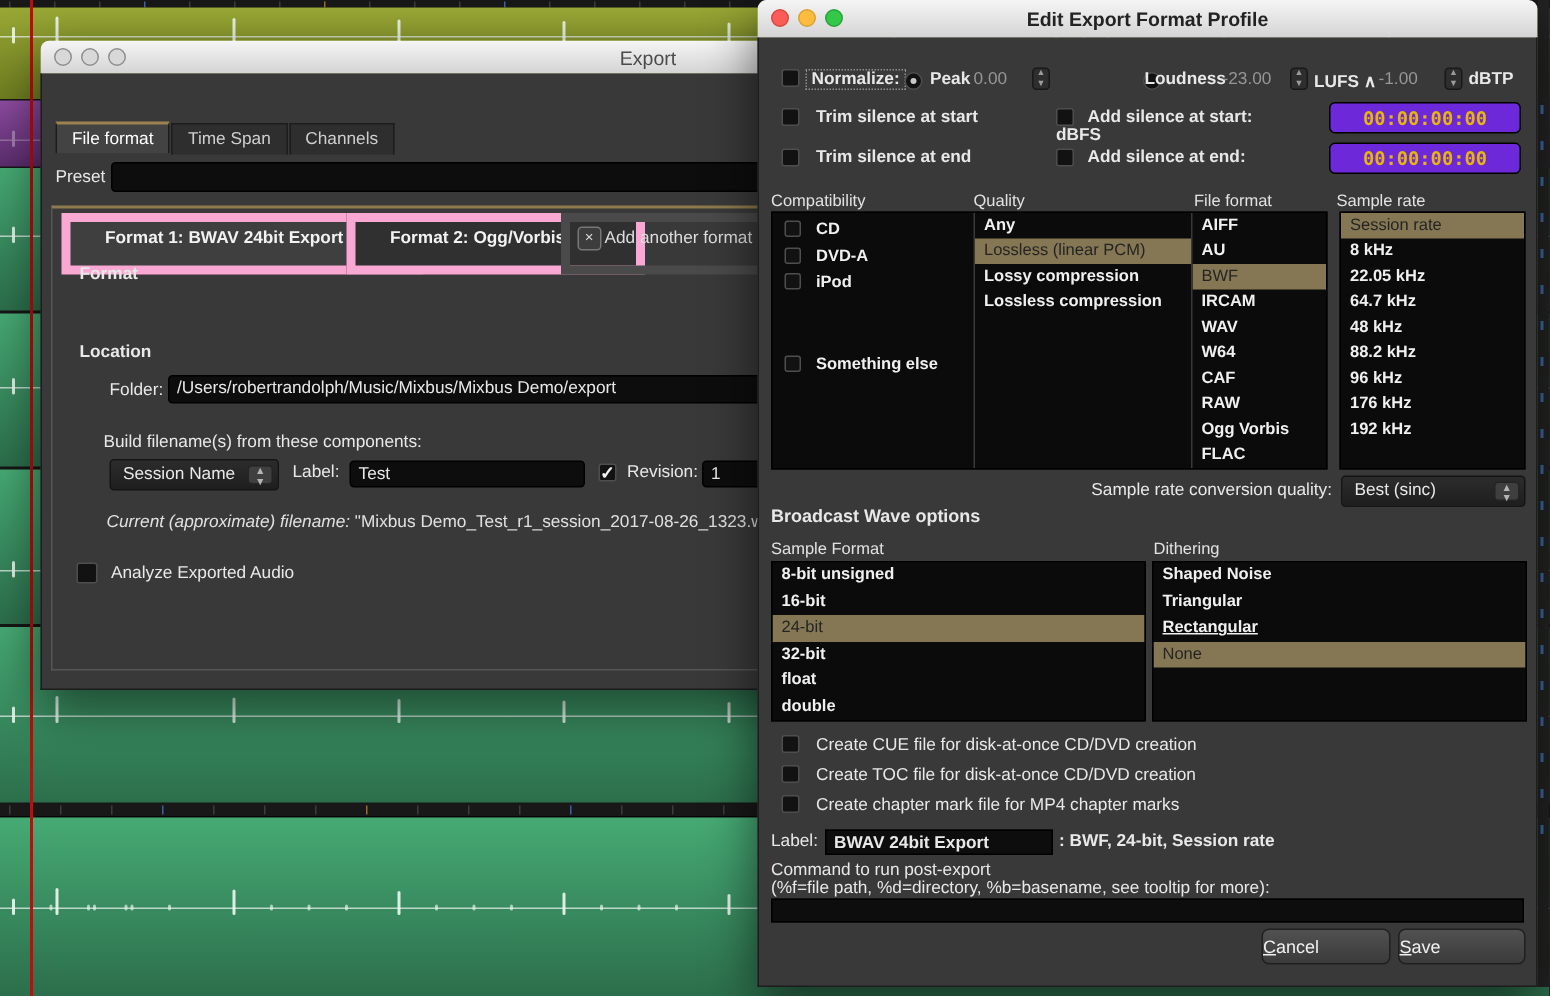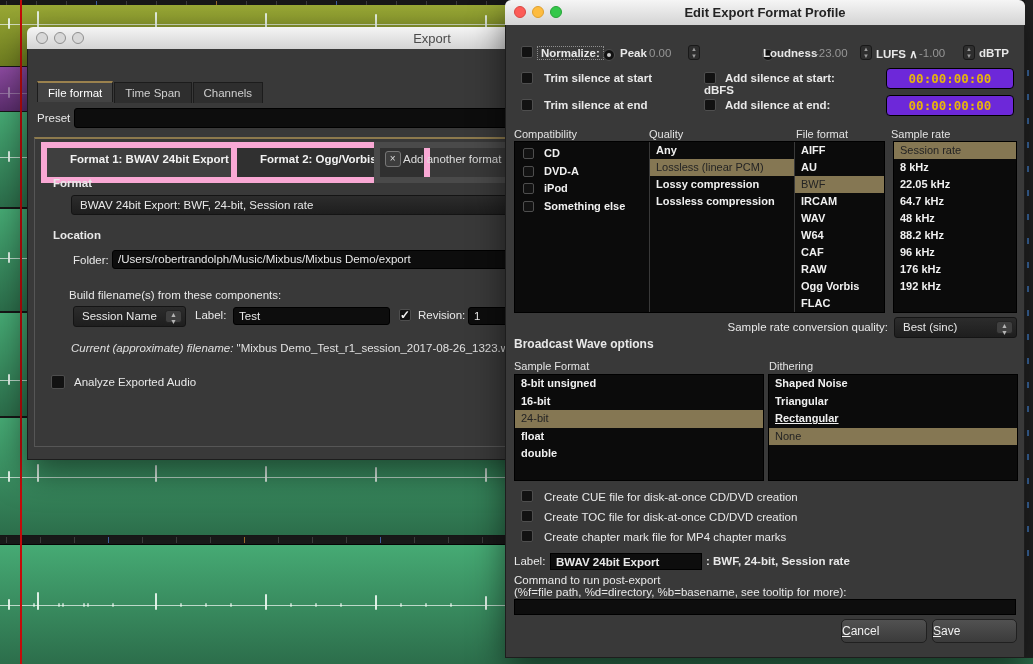"BWAV 24bit Export: BWF, 24-bit," div.abs { html: <div>BWAV 24bit Export: BWF, 24-bit, Session rate</div> -> none }
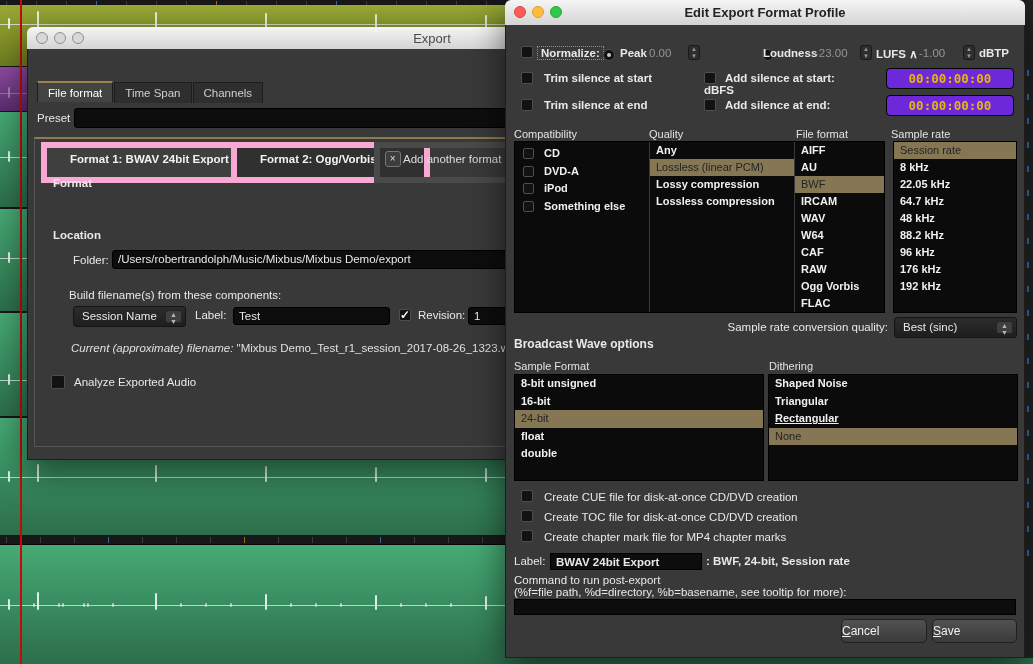"Something else" div.list-row { margin-top: none -> 37px }
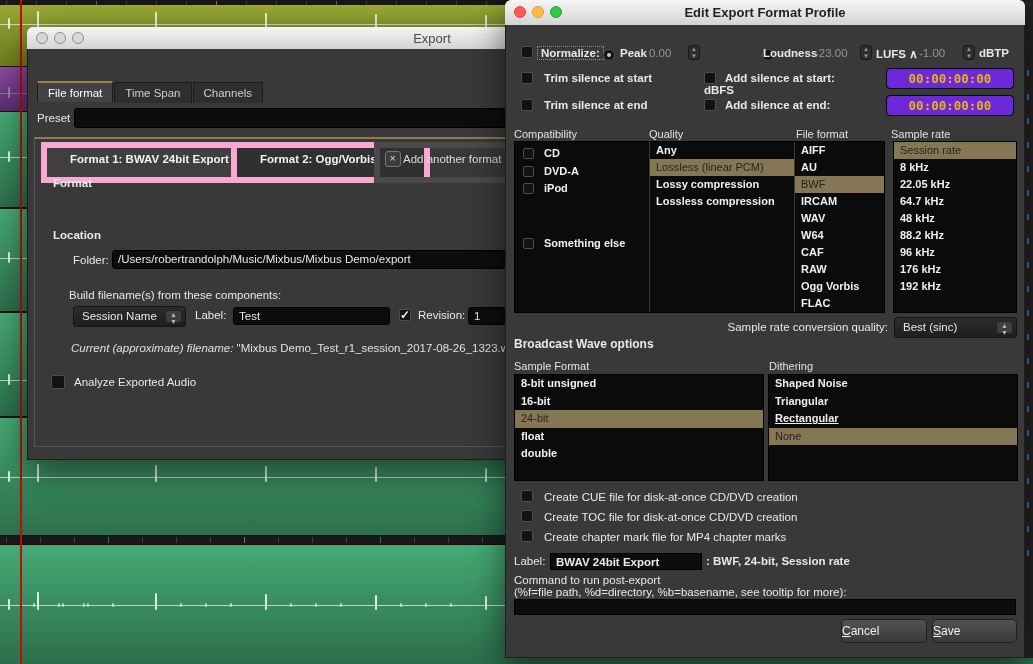"32-bit" div.list-row { html: none -> <div>32-bit</div> }
